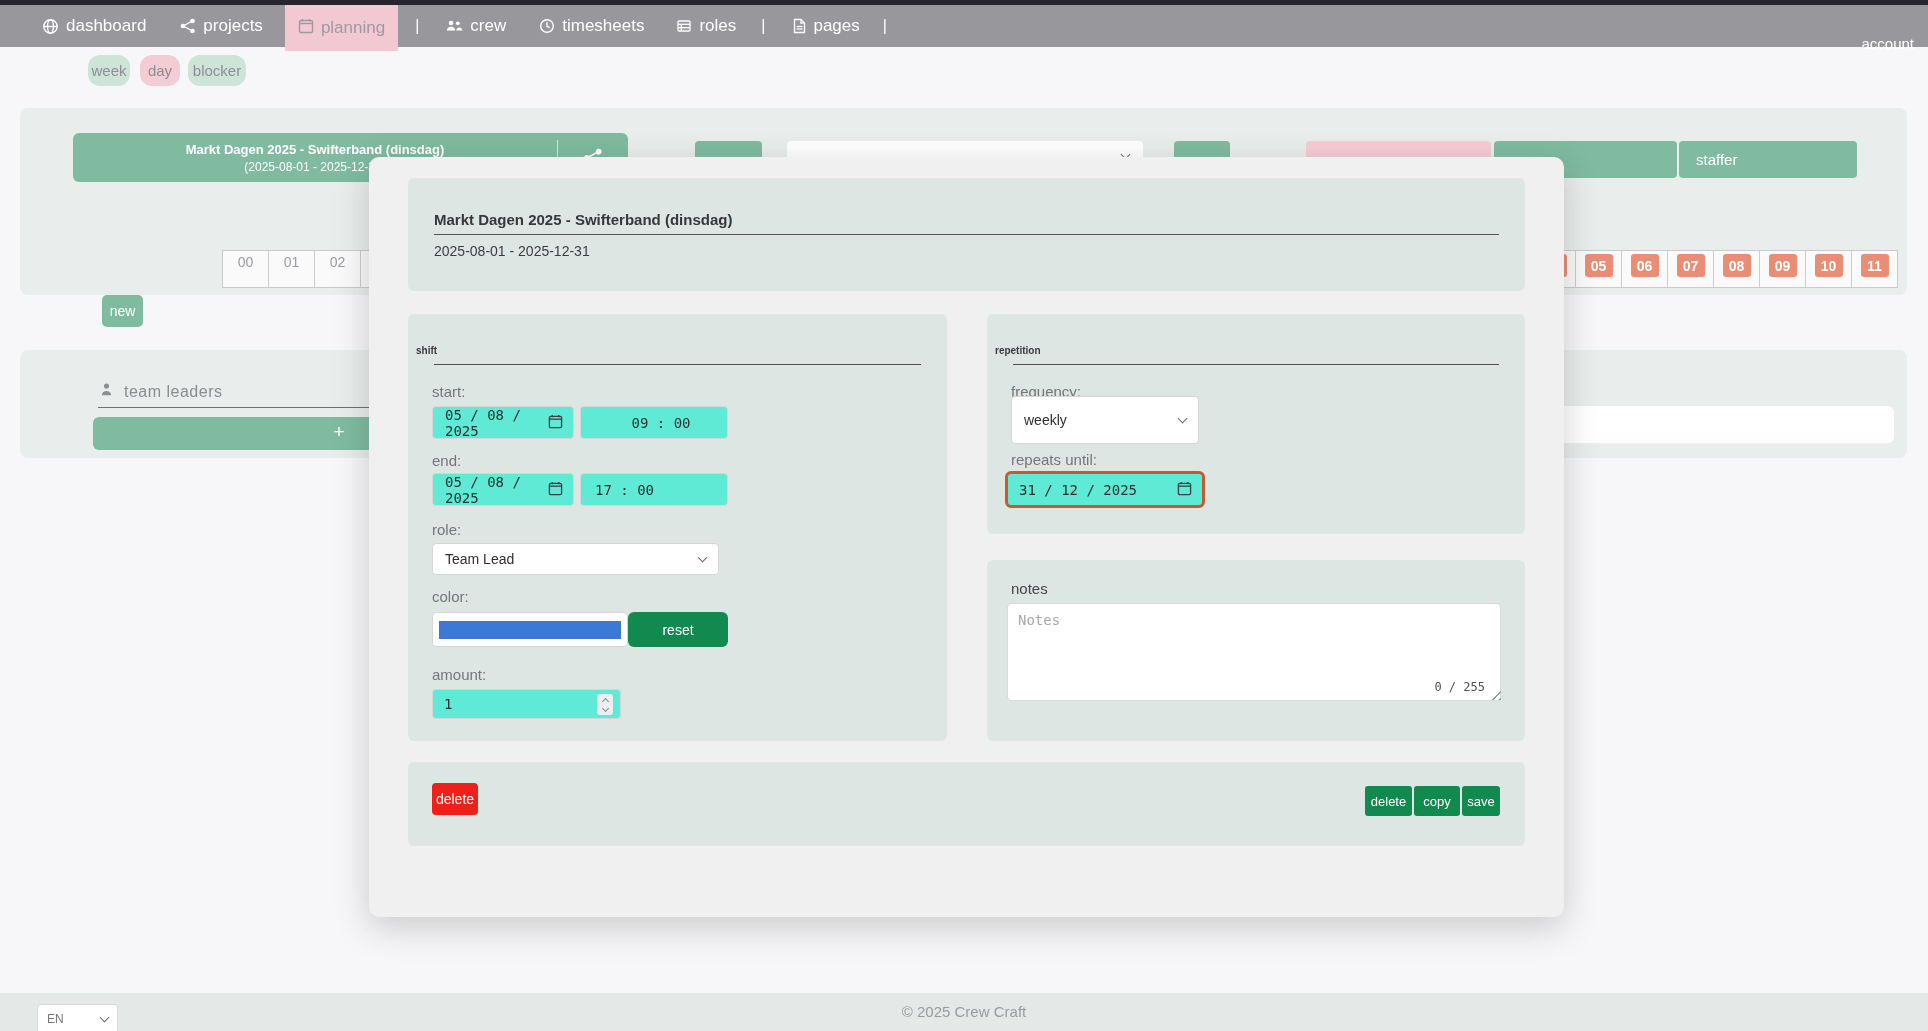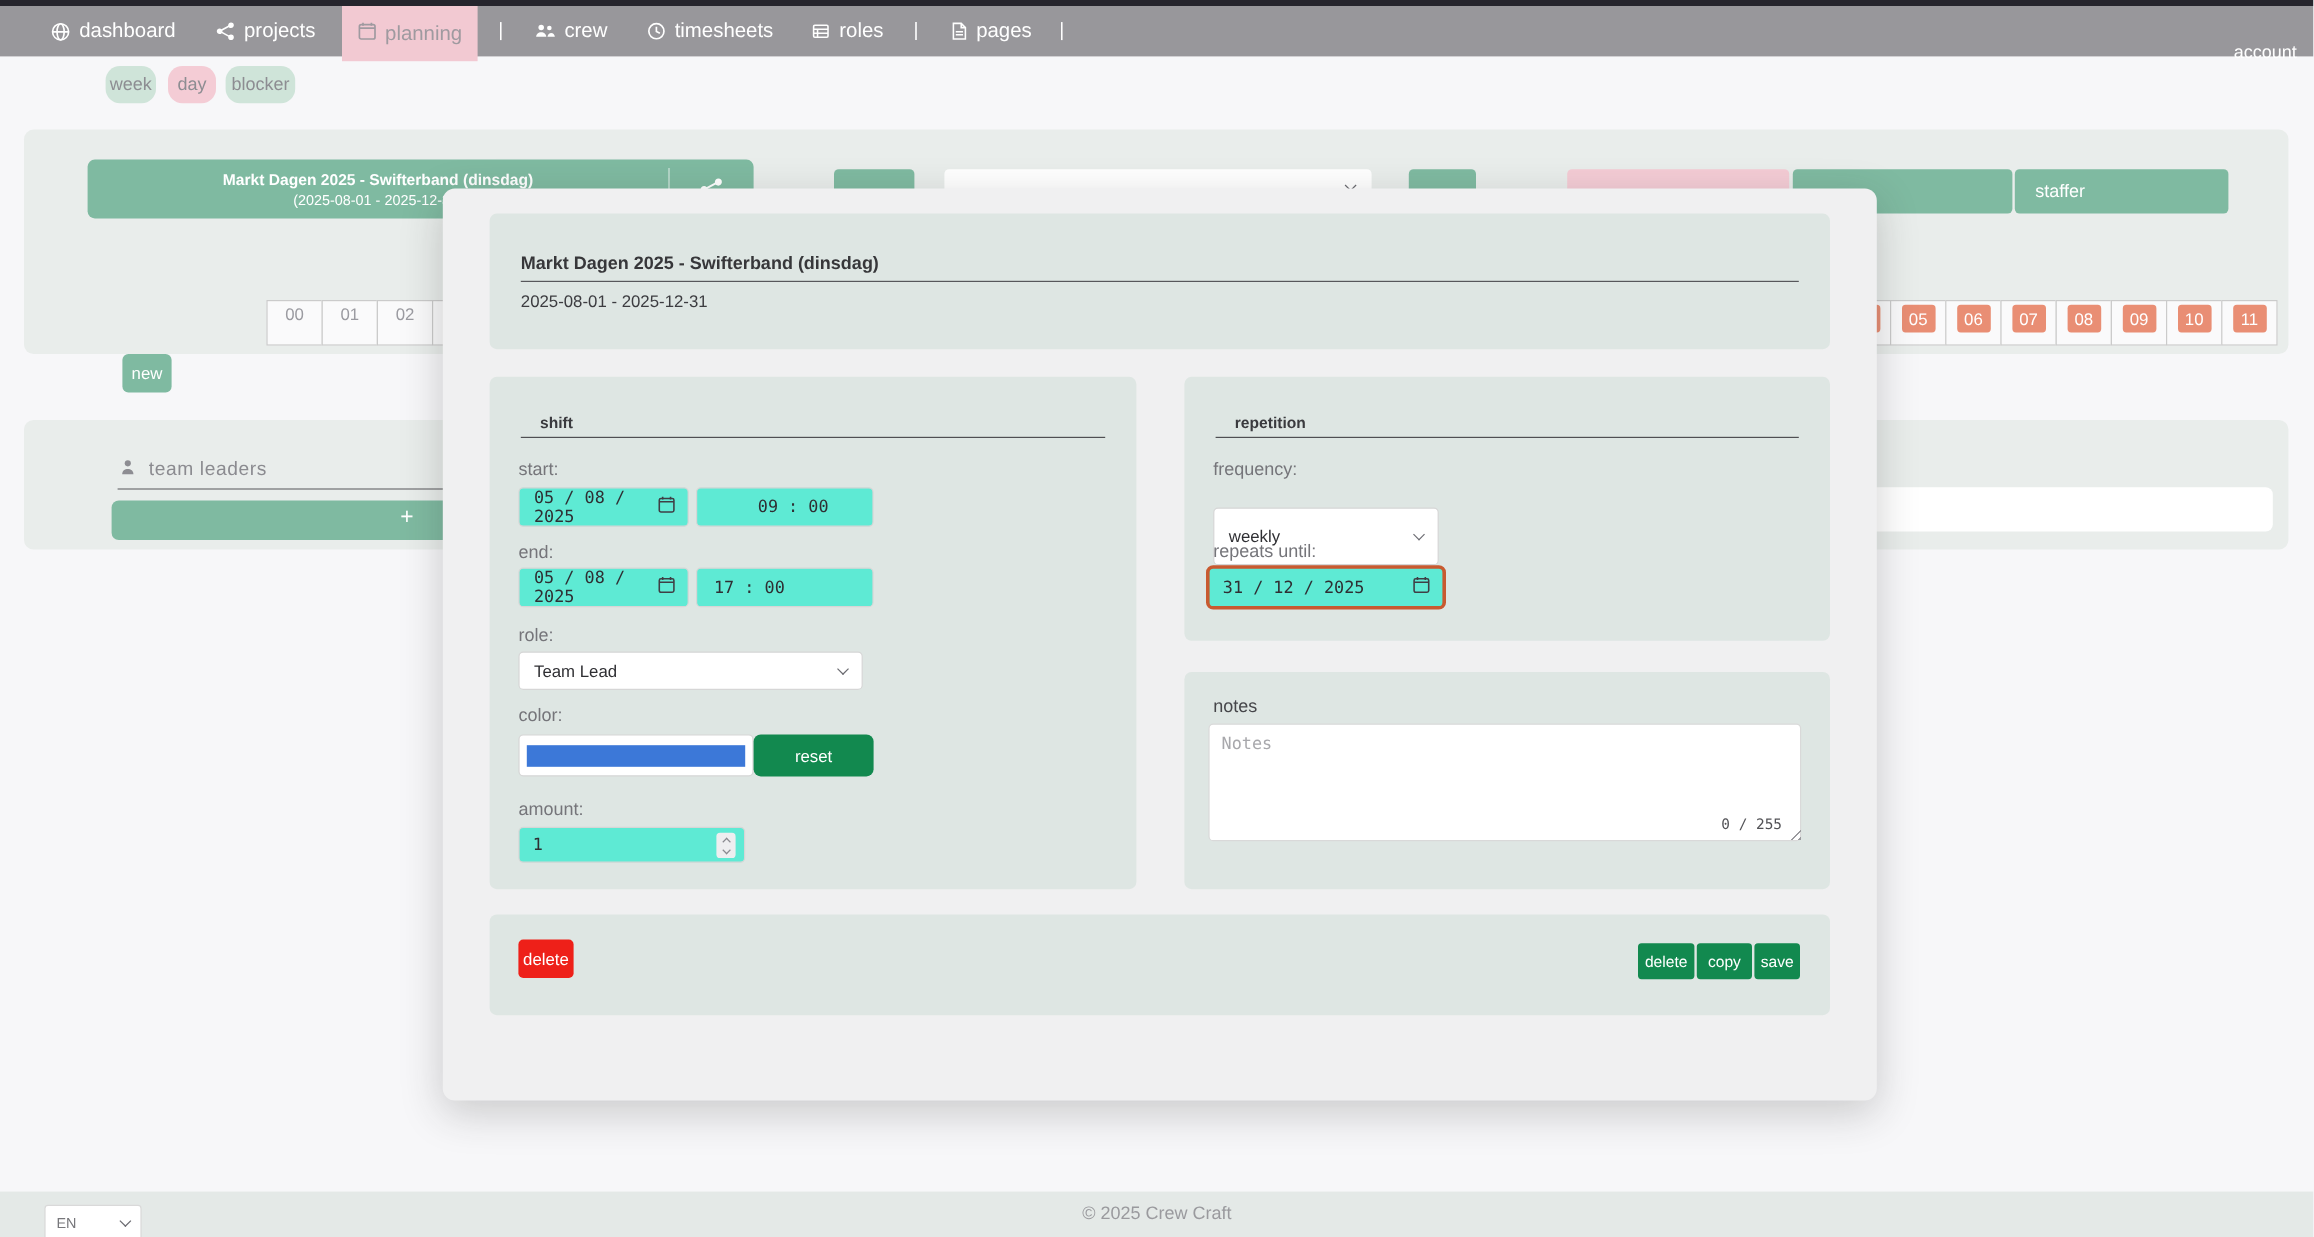"05" .hcells-right { font-weight: none -> bold }
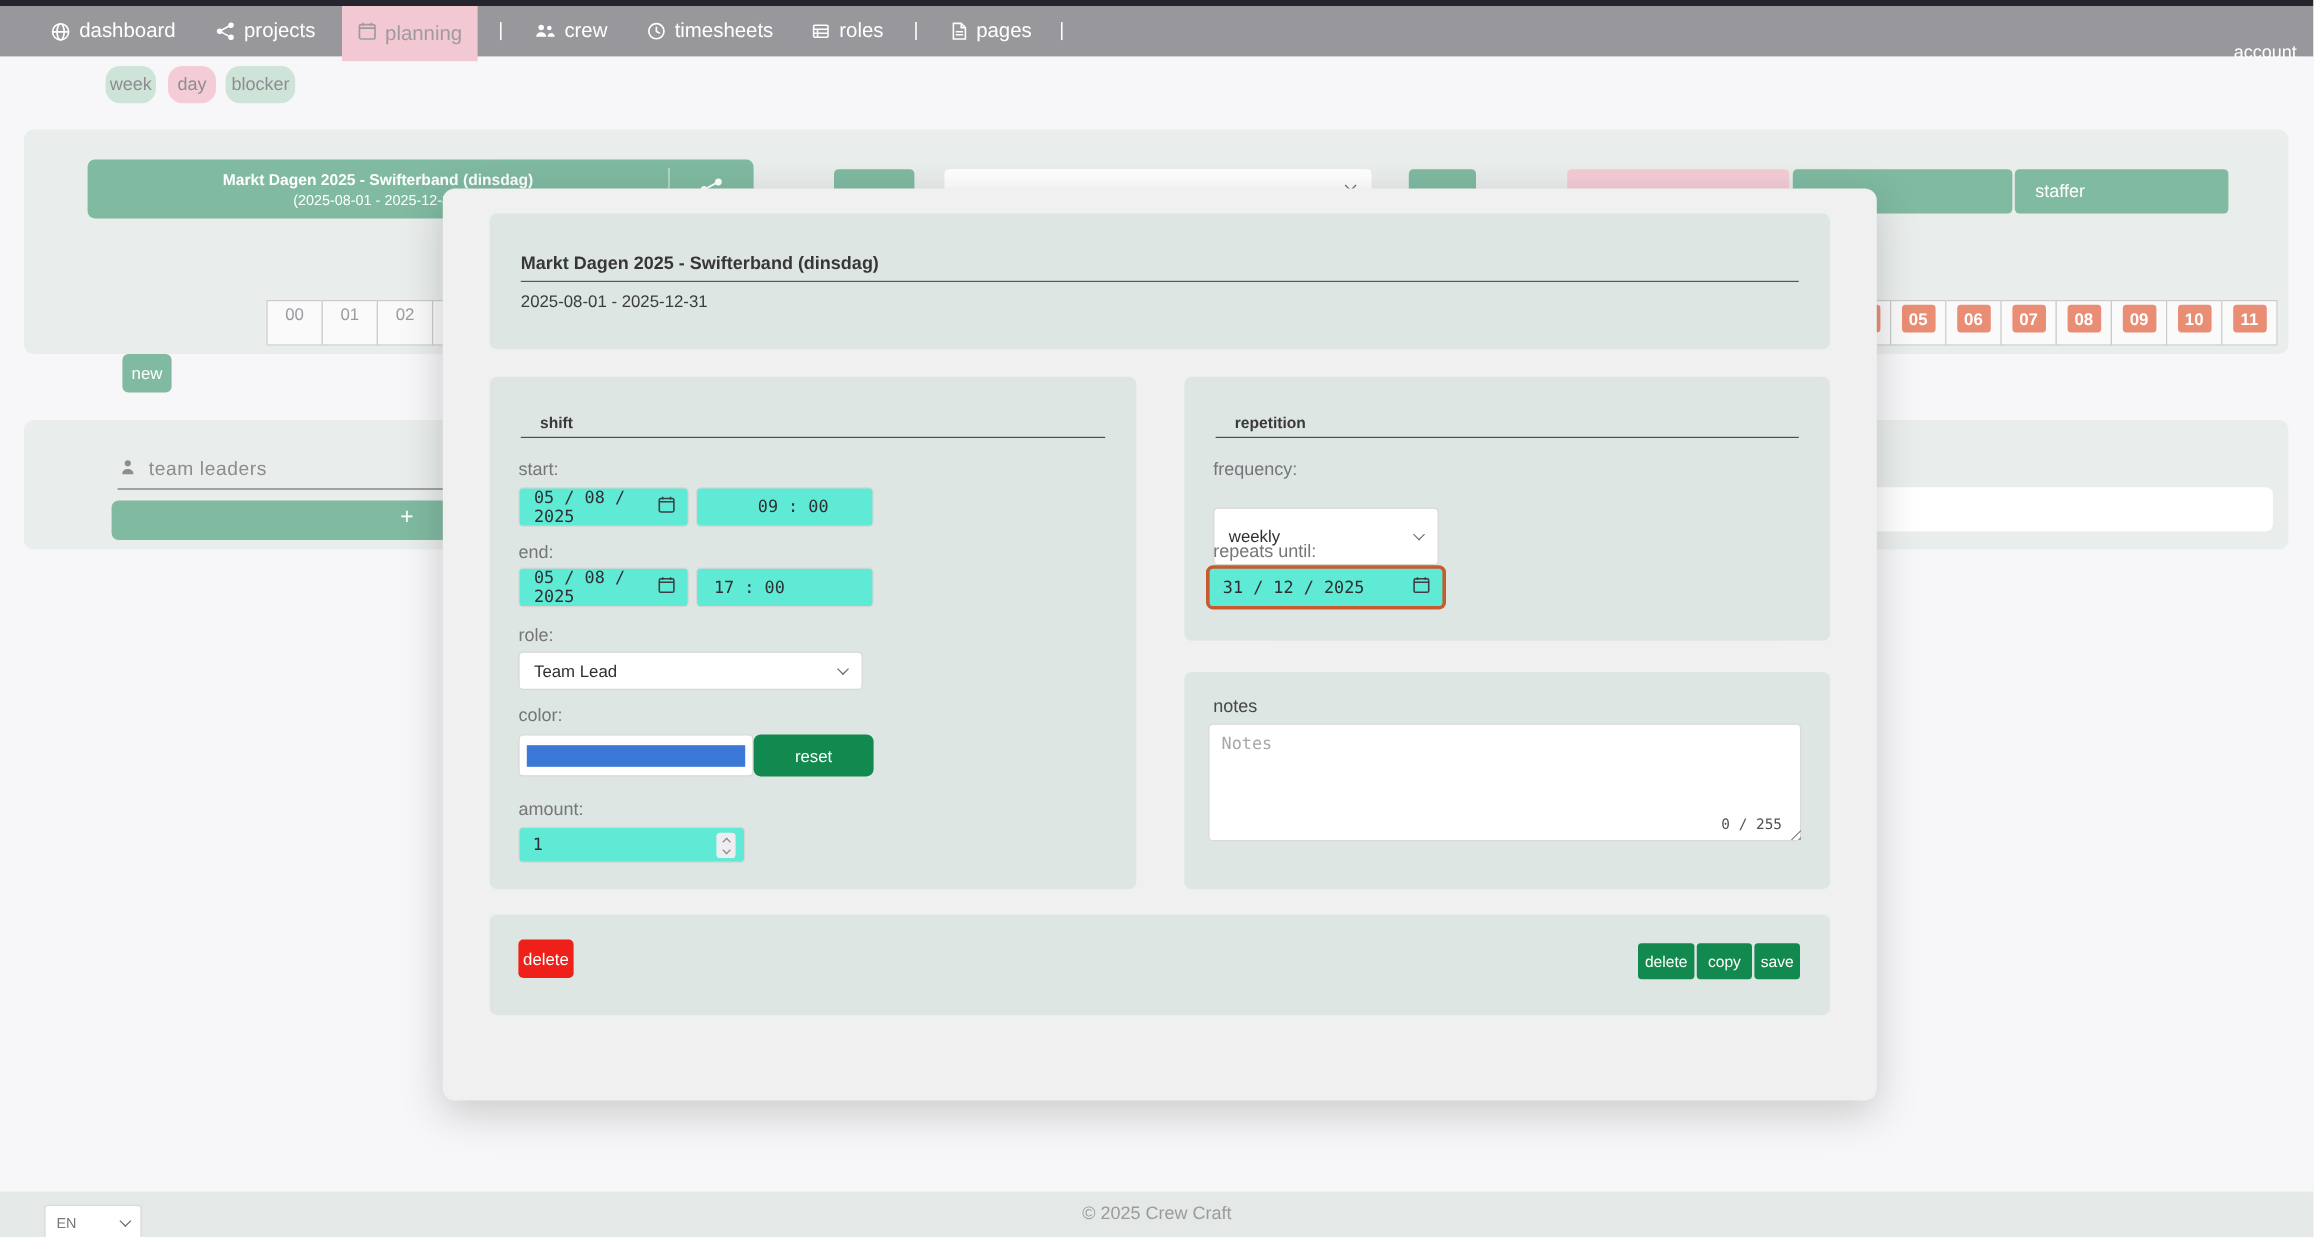"shift" .p-head { font-size: 13px -> 10px; left: 42px -> 8px }
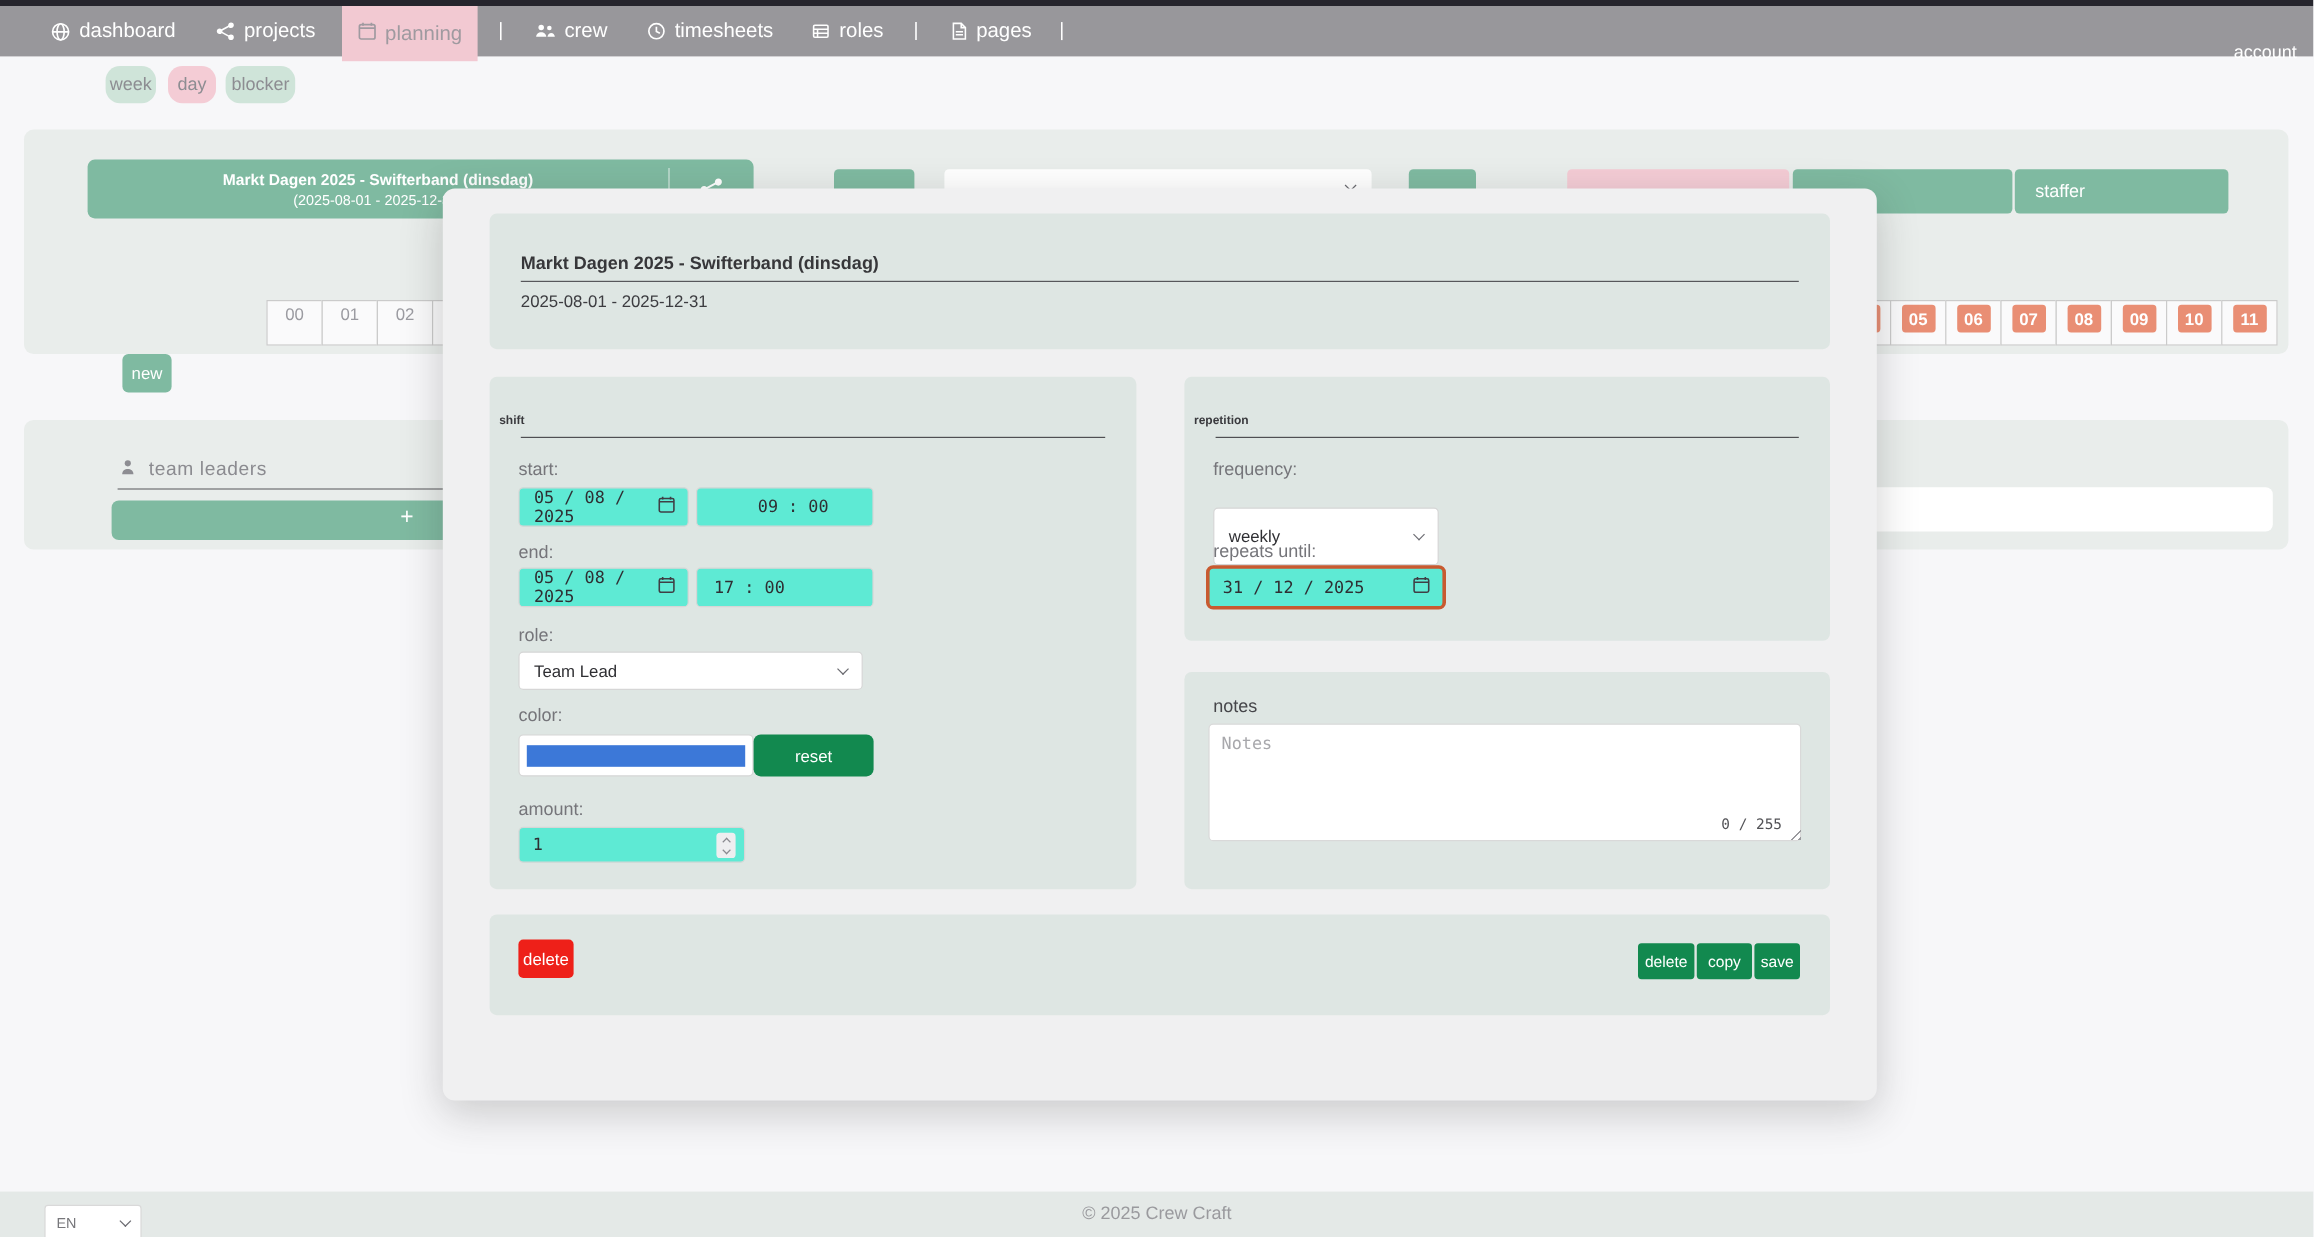"weekly" .freq-sel { top: 109px -> 82px }
